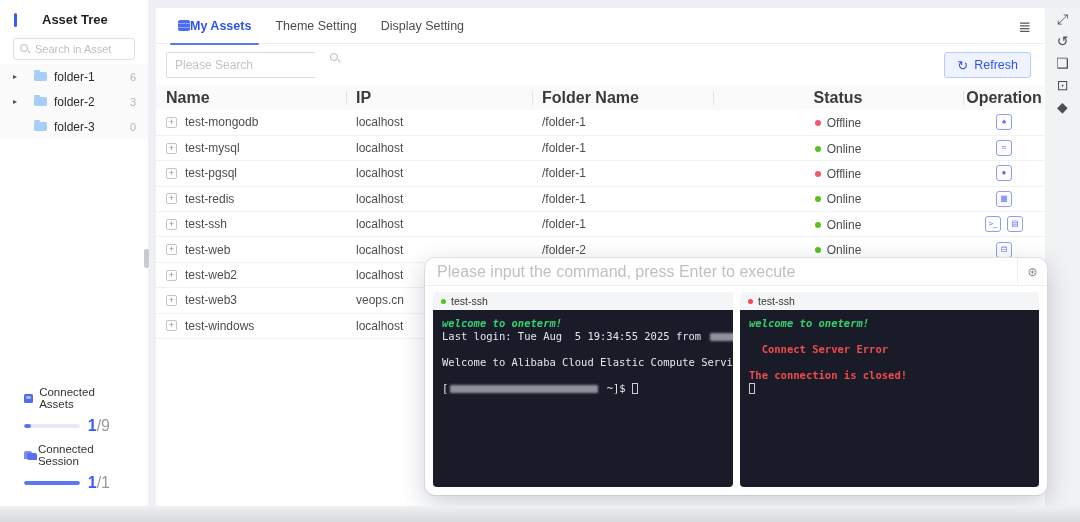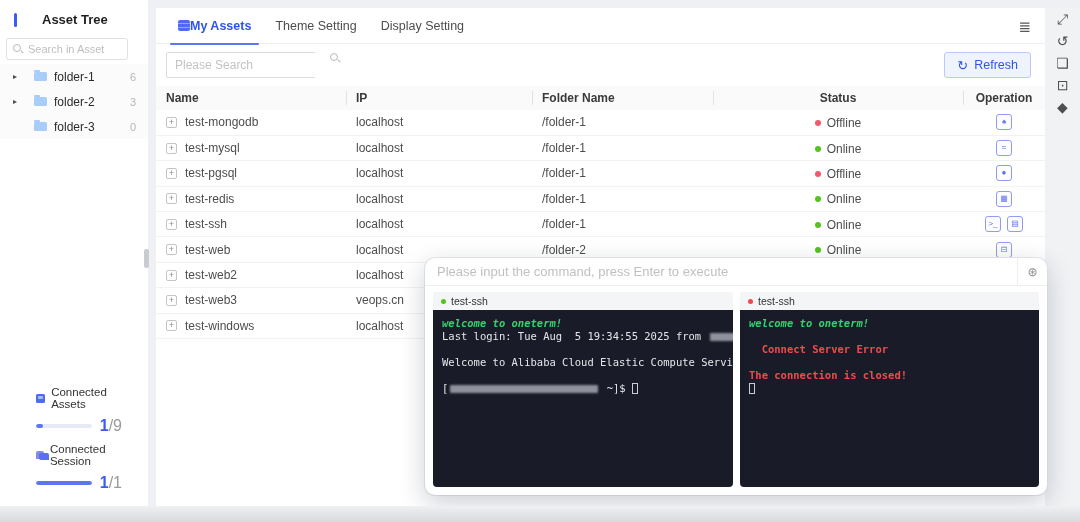"Search in Asset" .sb-search { left: 6px -> 13px }
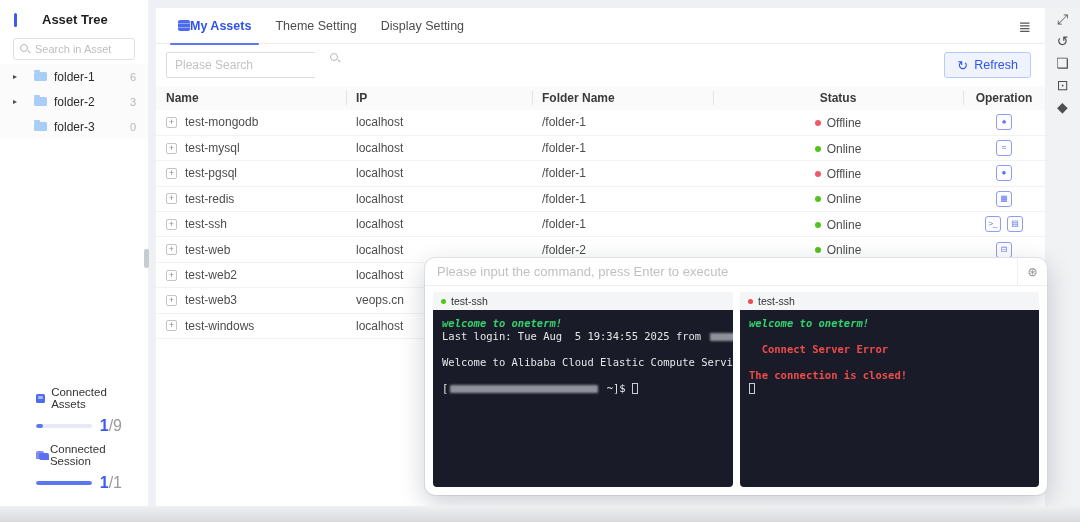"Name" table.assets th { font-size: 12px -> 16px }
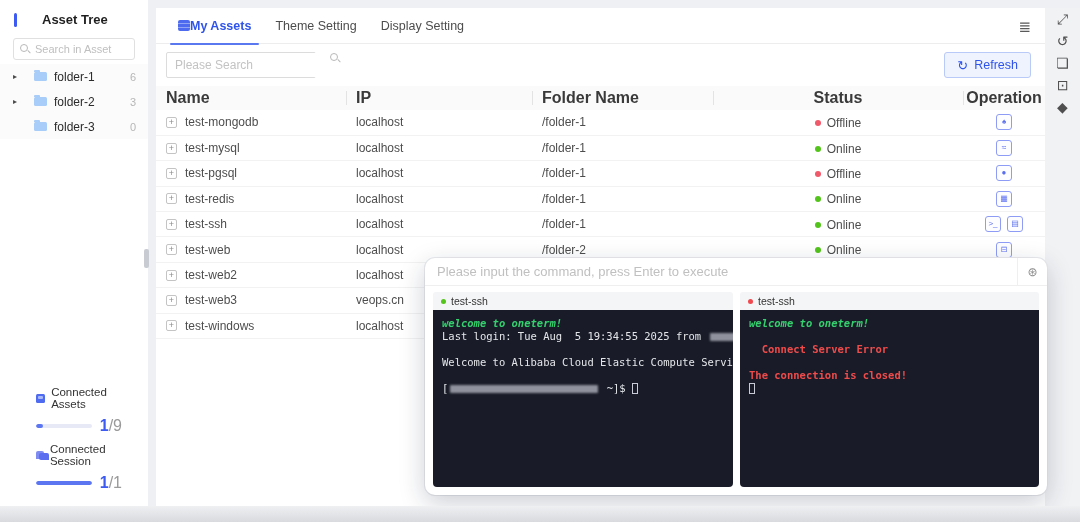"Please input the command, press" .cmdbar input { font-size: 13px -> 16px }
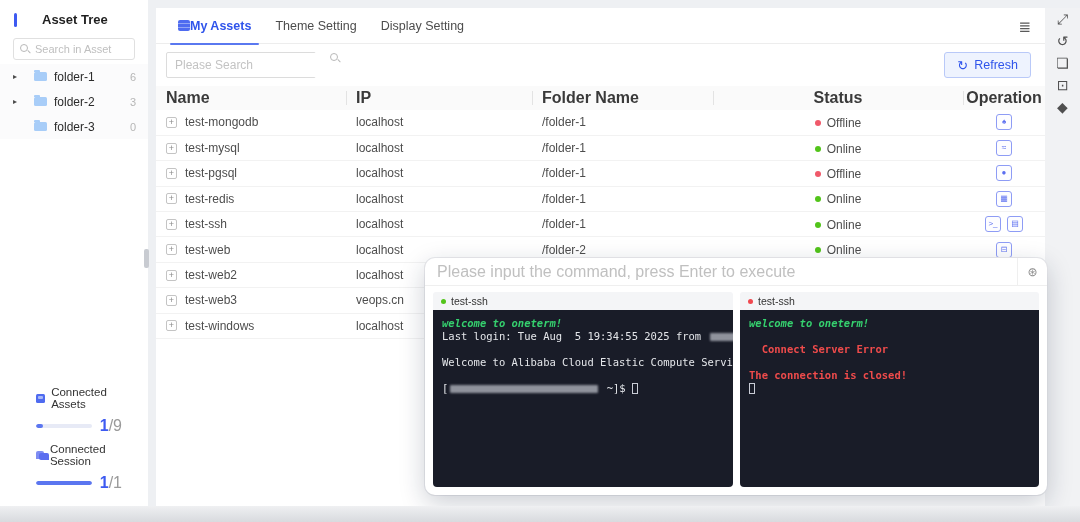"Connected Assets" .sb-stats { left: 12px -> 0 }
